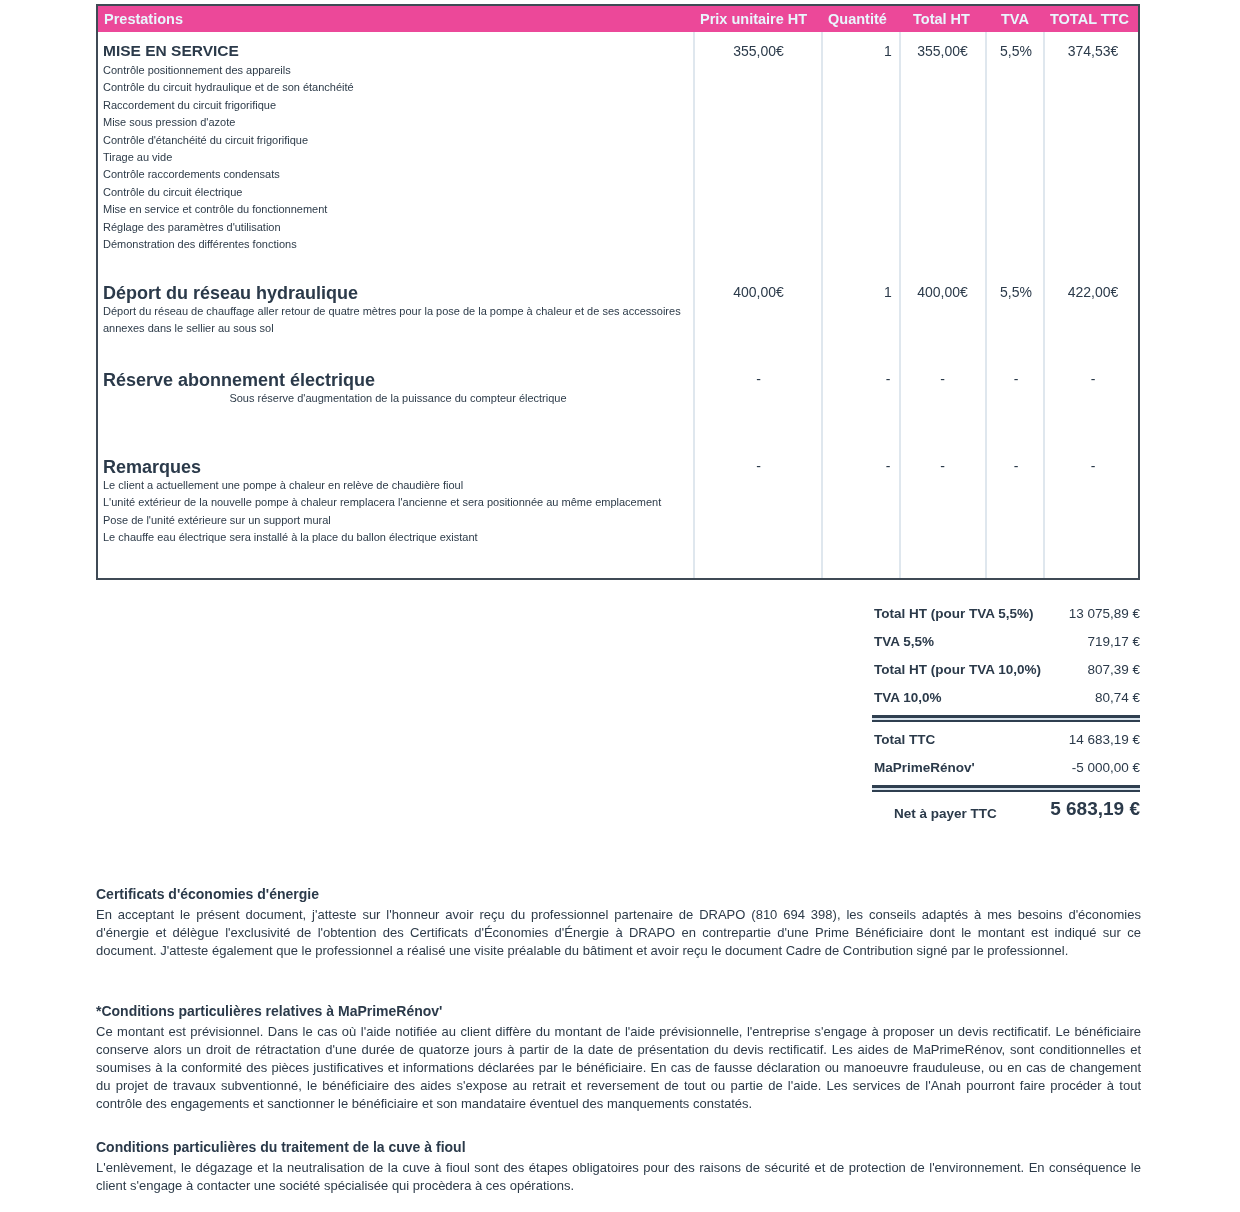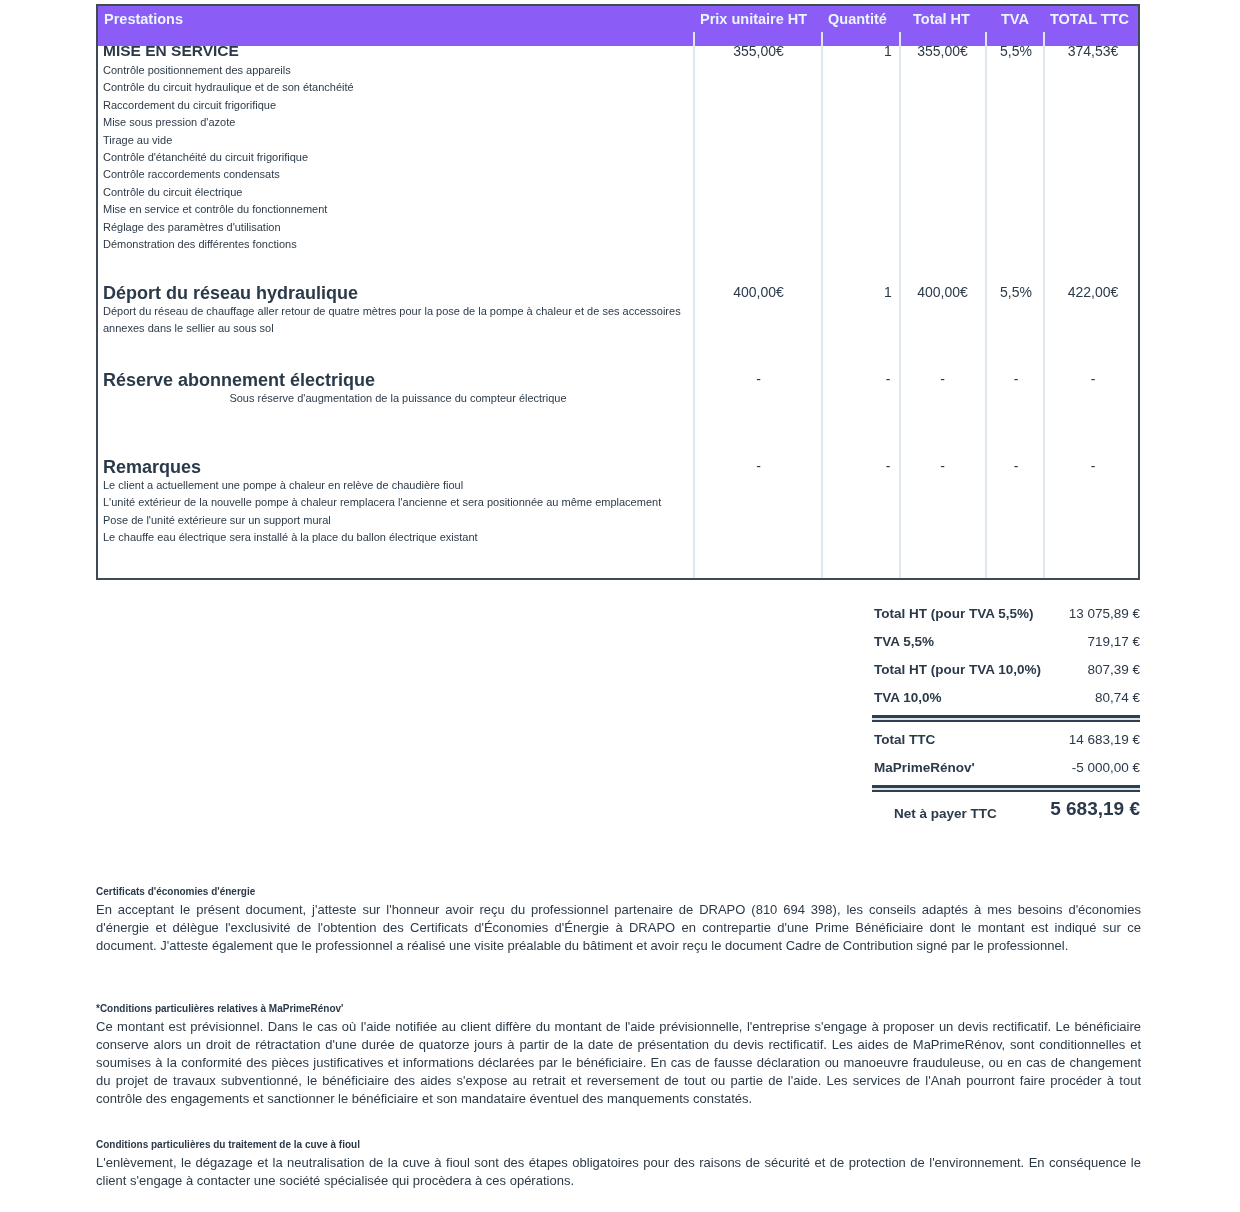"Prestations" .thead { background: #8b5cf6 -> #ec4899; height: 40px -> 26px }
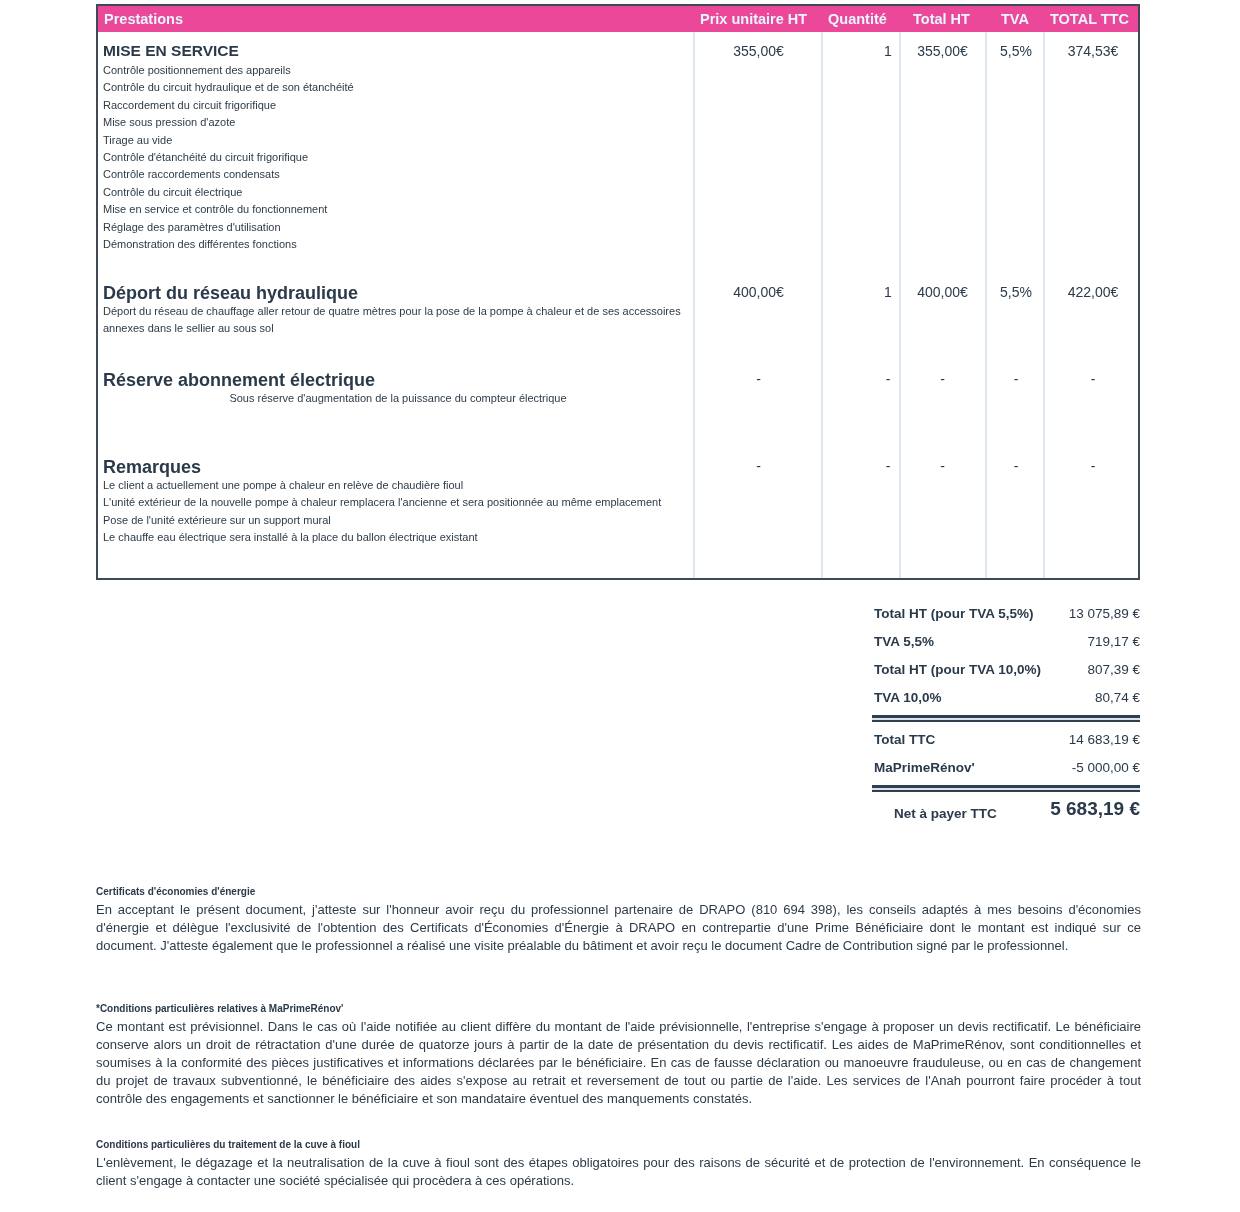"Tirage au vide" div { order: before "Contrôle d'étanchéité du circuit" -> after "Contrôle d'étanchéité du circuit" }
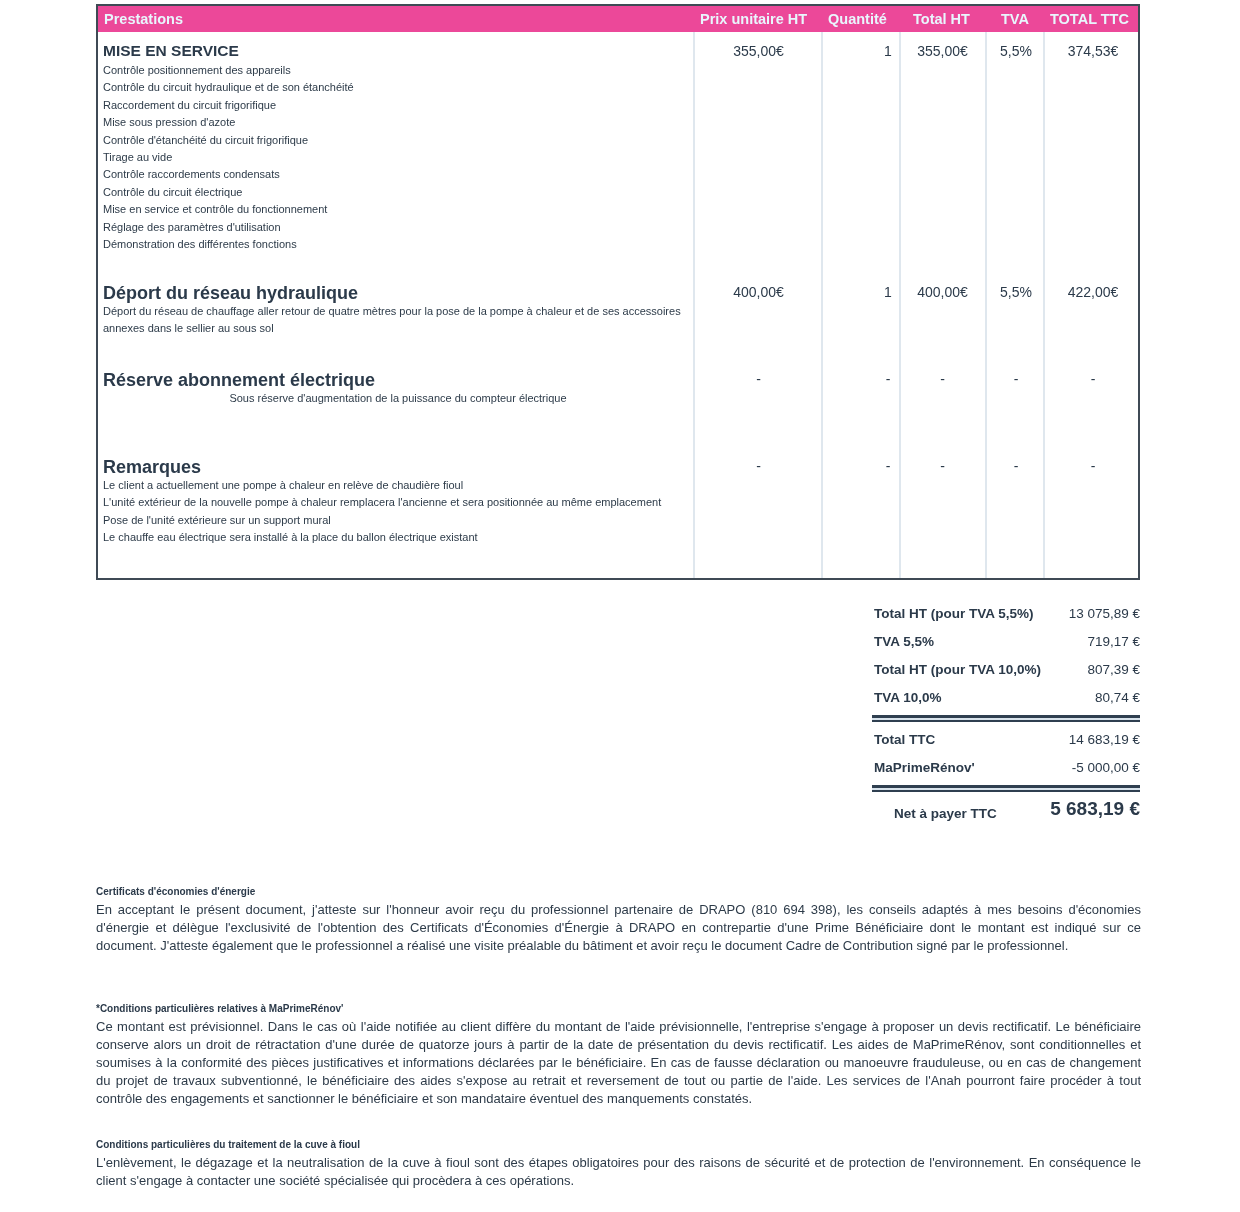"Certificats d'économies d'énergie" .section h3 { font-size: 10px -> 14px }
